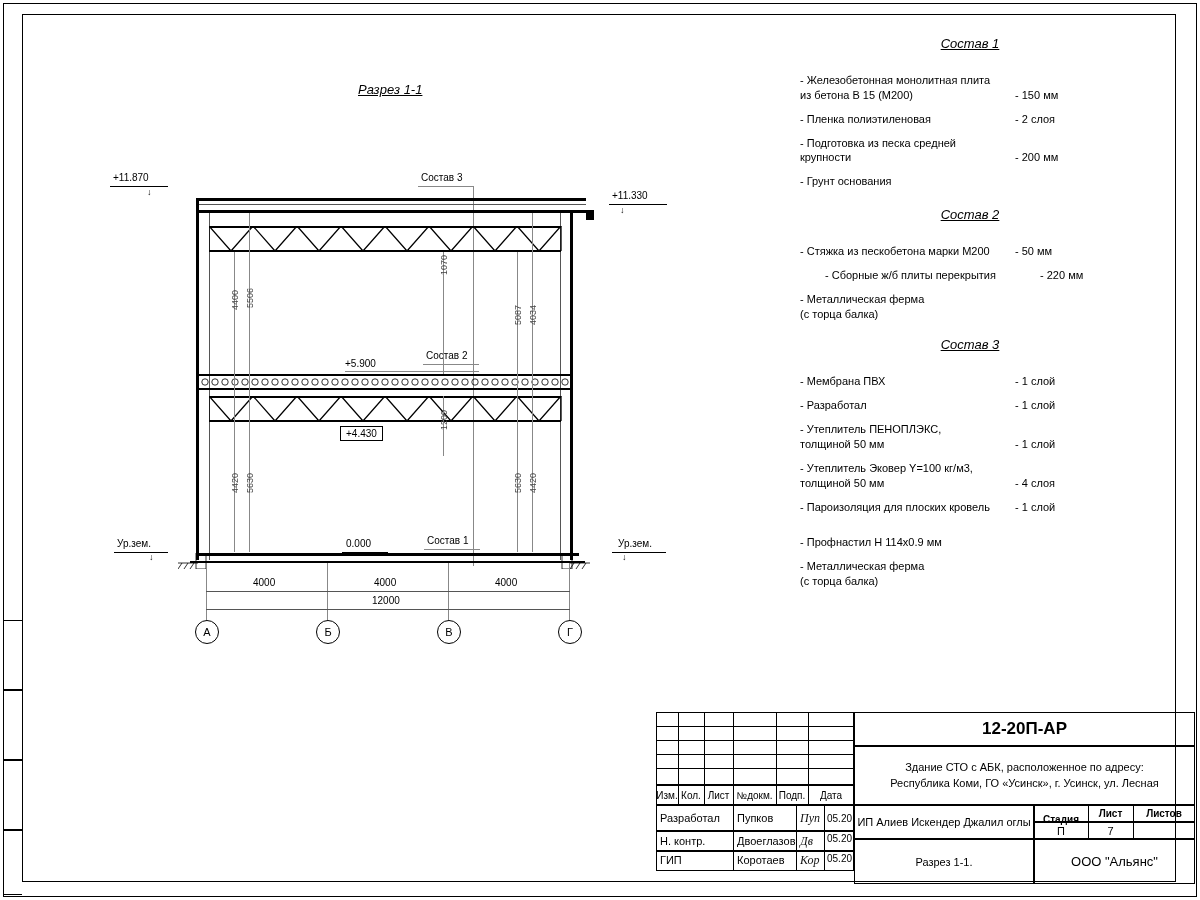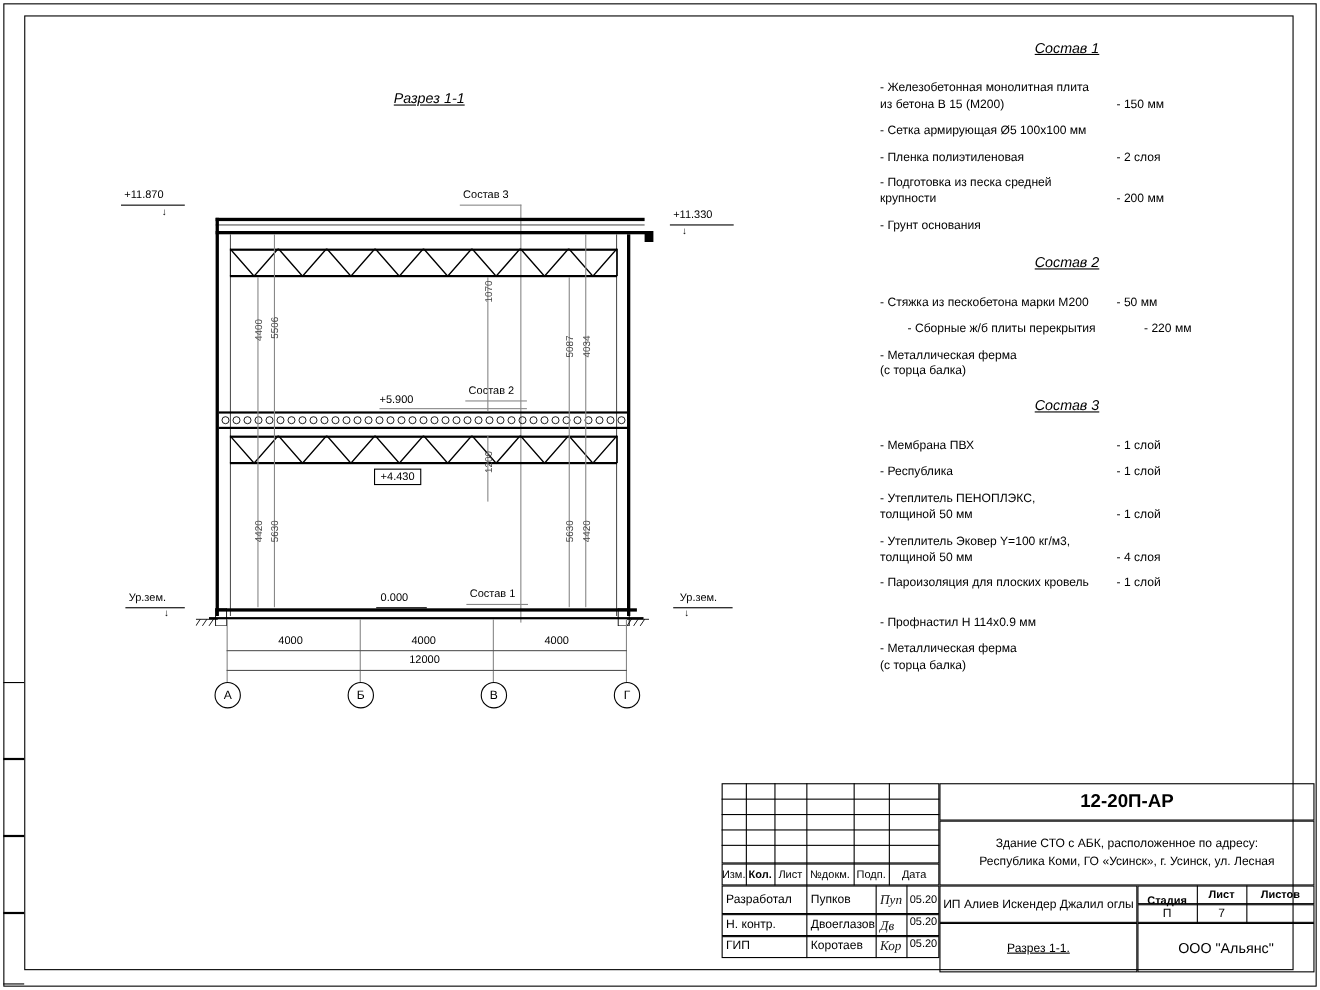"- Сетка армирующая Ø5 100х100" div.spec-row { html: <div> <div>- Сетка армирующая Ø5 100х100 мм</div> <div></div> </div> -> none }
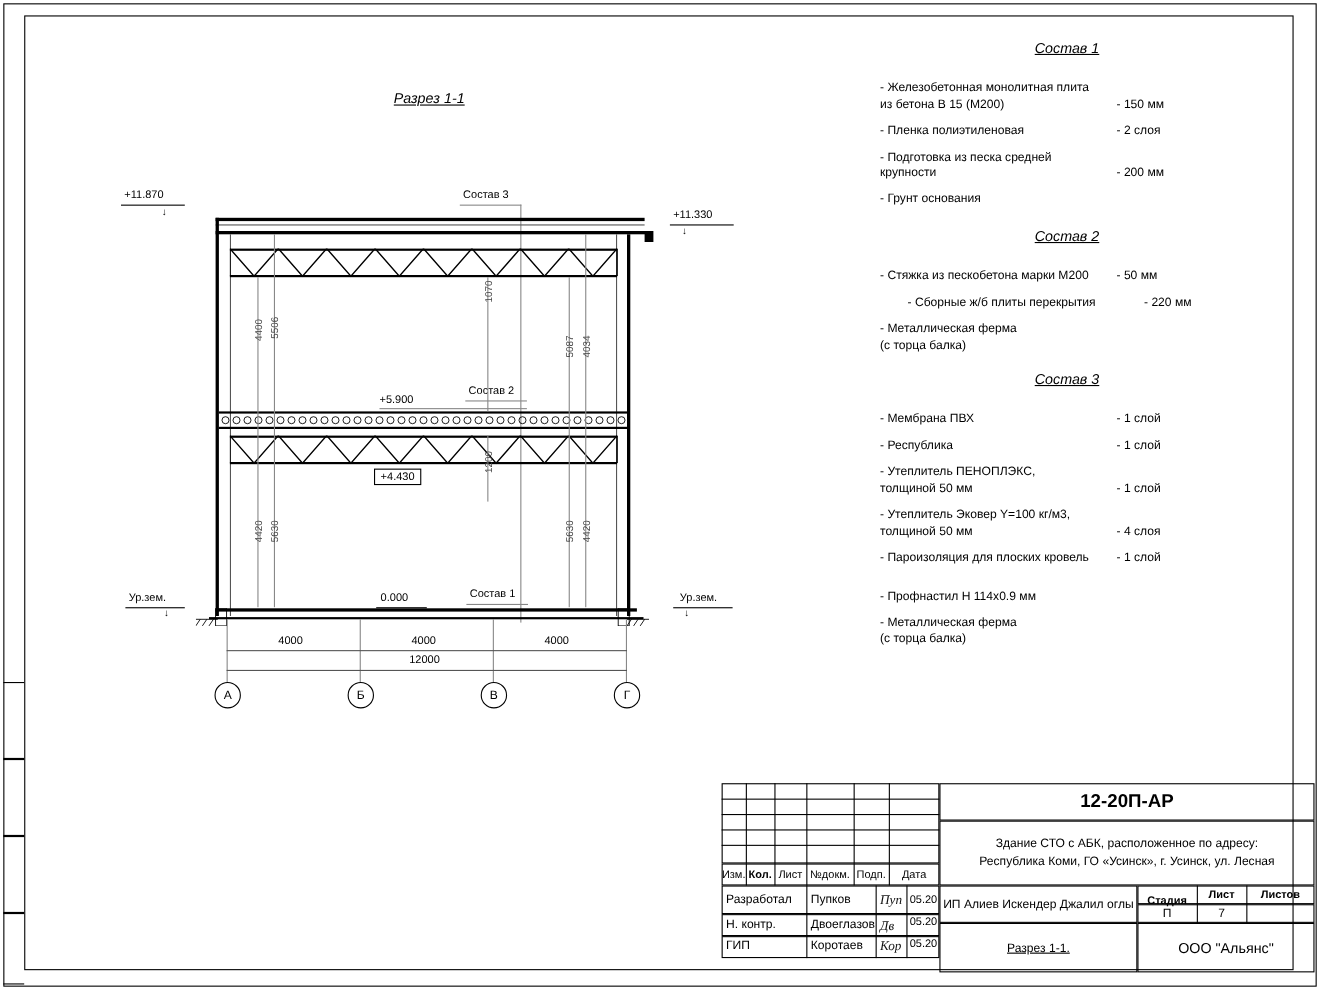"- Республика" div.spec-name { text: Республика -> Разработал }
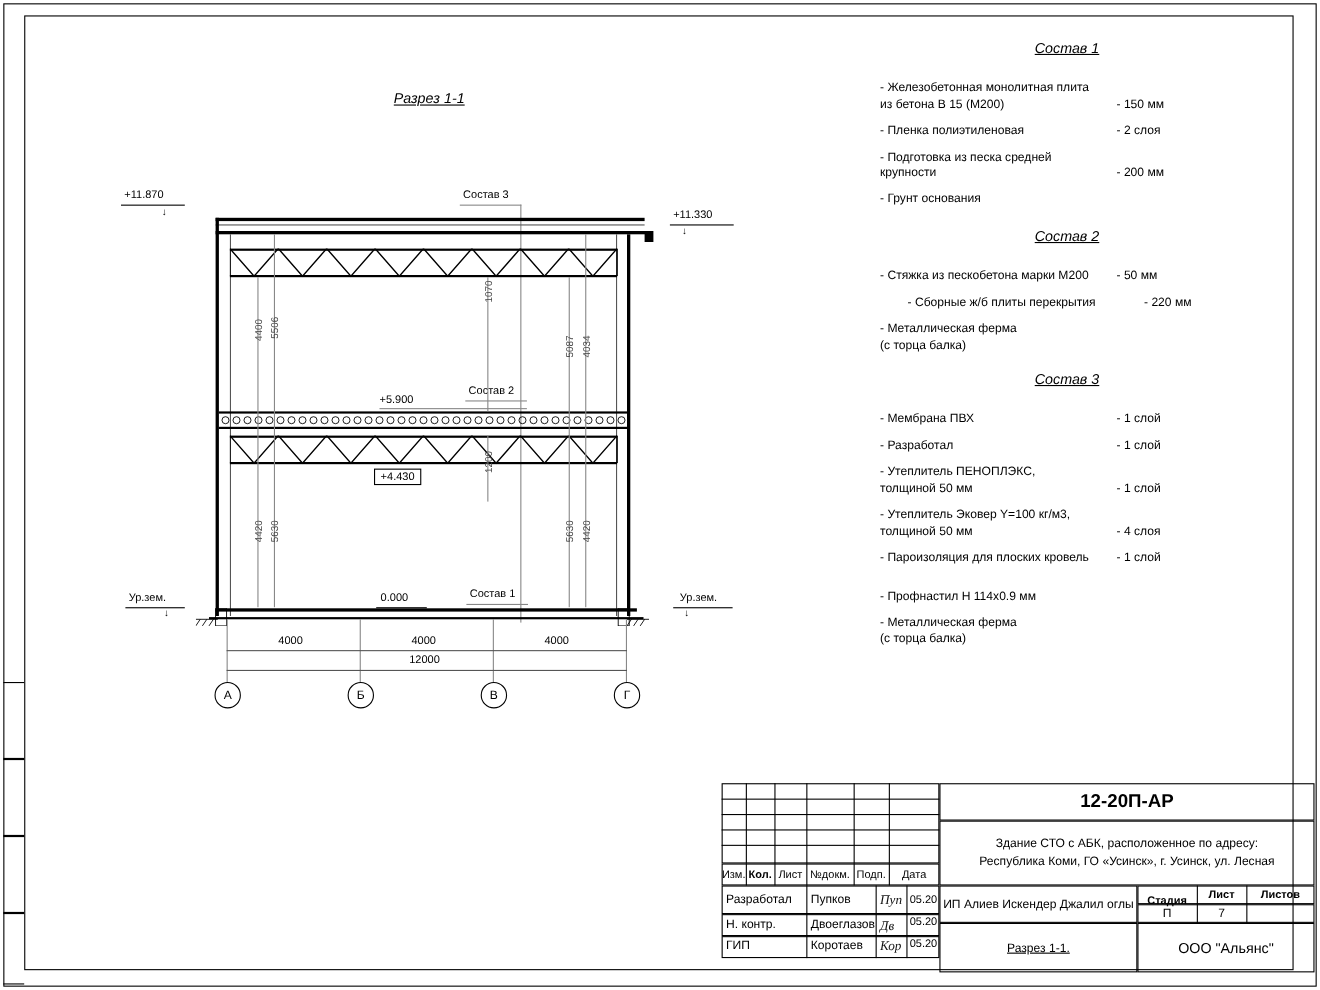"Кол." div.tb-c { font-weight: bold -> none }
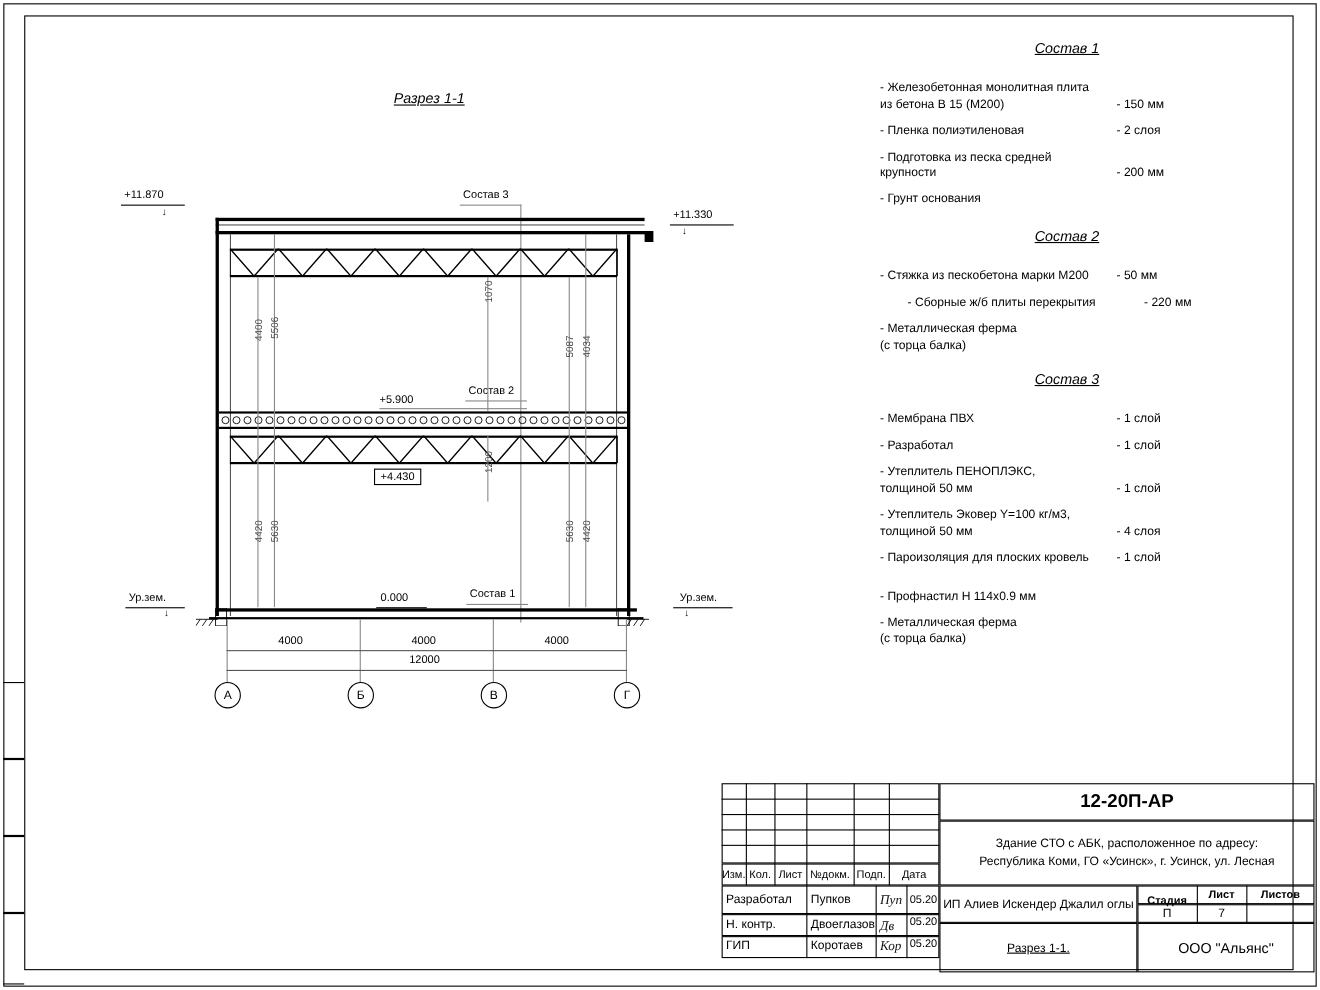"Разрез 1-1." div.tb-c { text-decoration: underline -> none }
